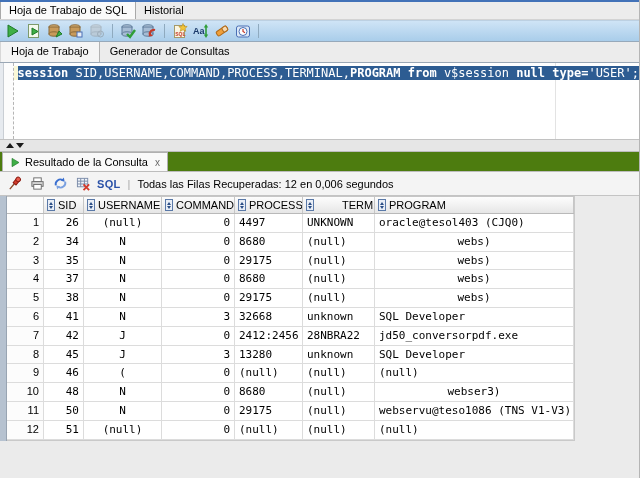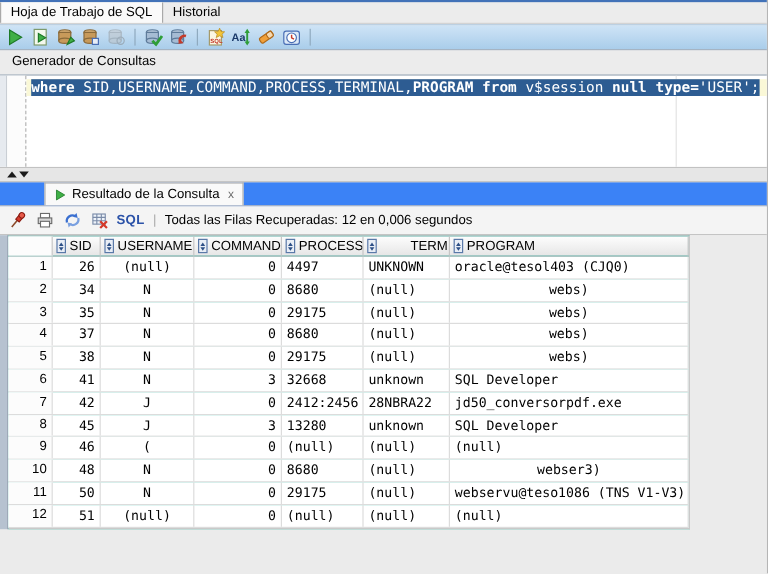"Hoja de Trabajo" div.tab2 { html: none -> <div><span>Hoja de Trabajo</span></div> }
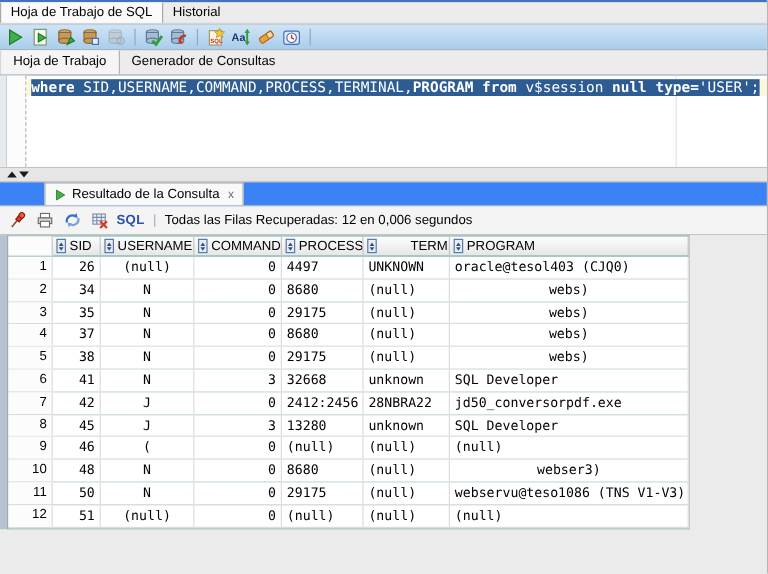"where" span.kw { text: where -> session }
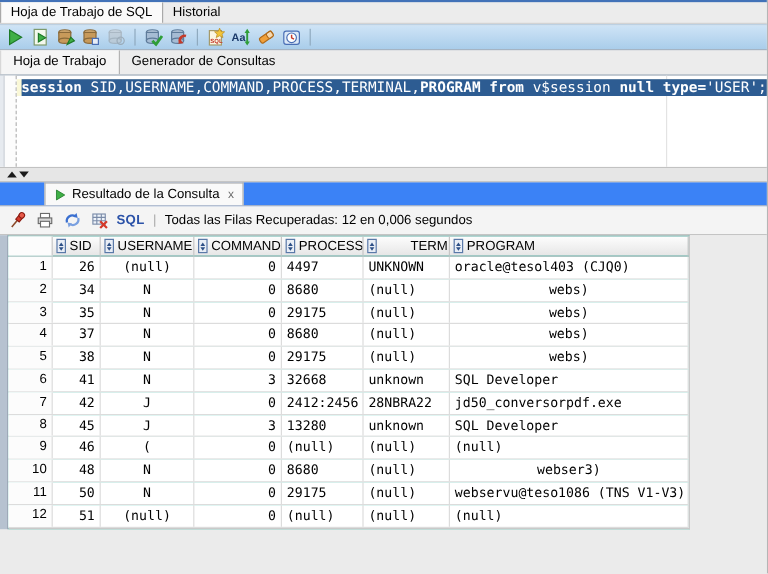"Resultado de la Consulta" .rtabs { background: #3b82f6 -> #4d7c0f; padding-left: 35px -> none }
